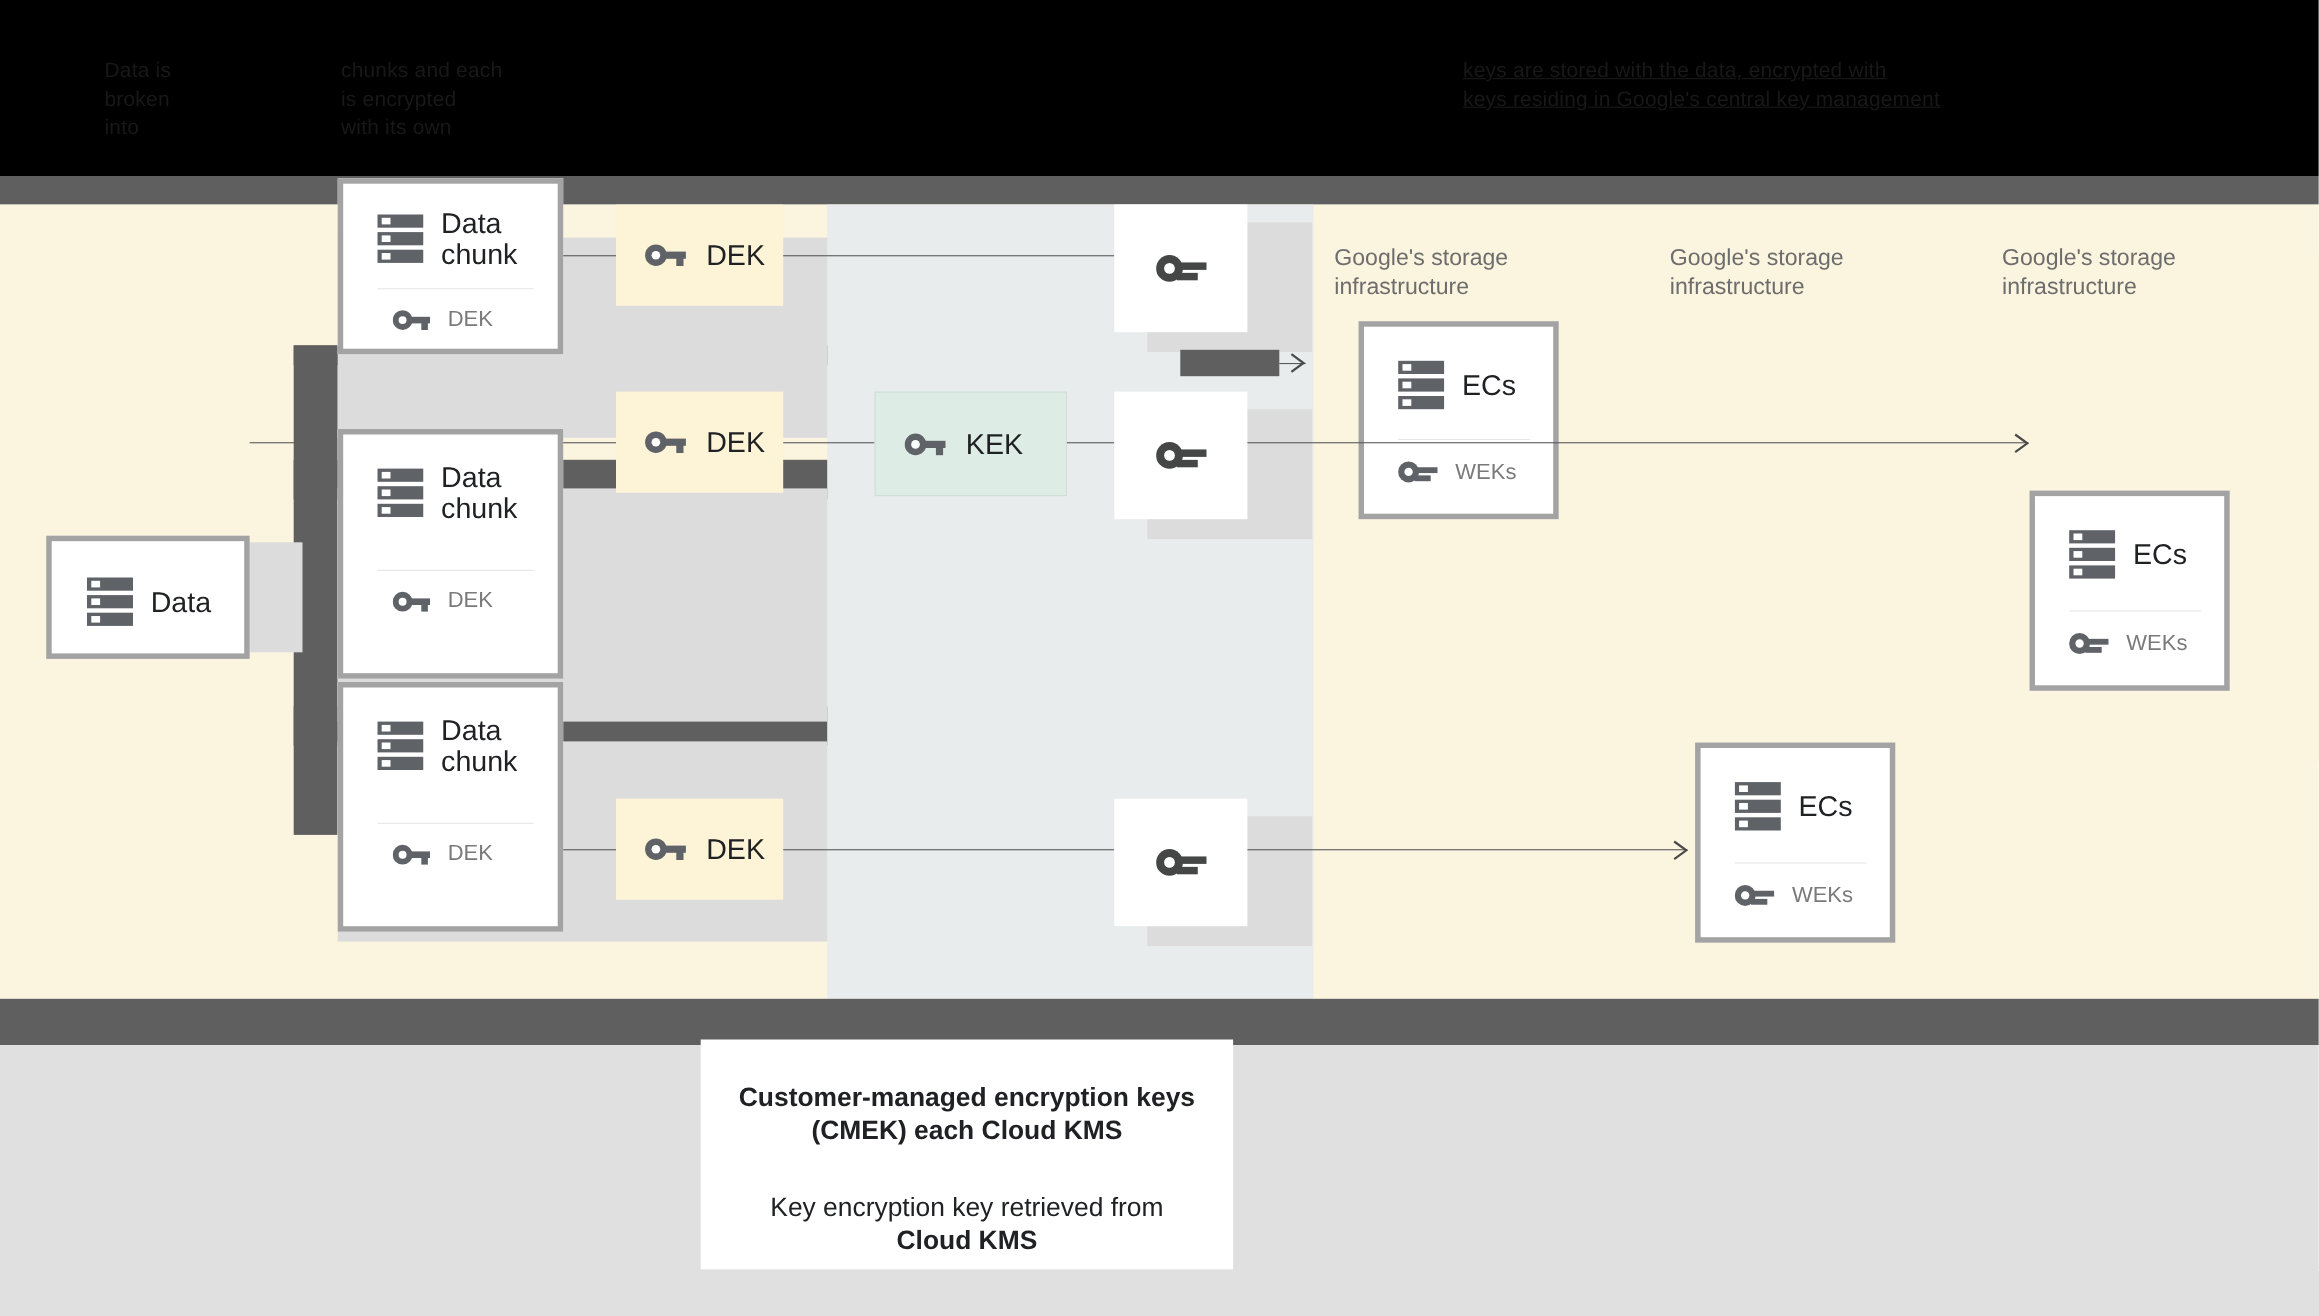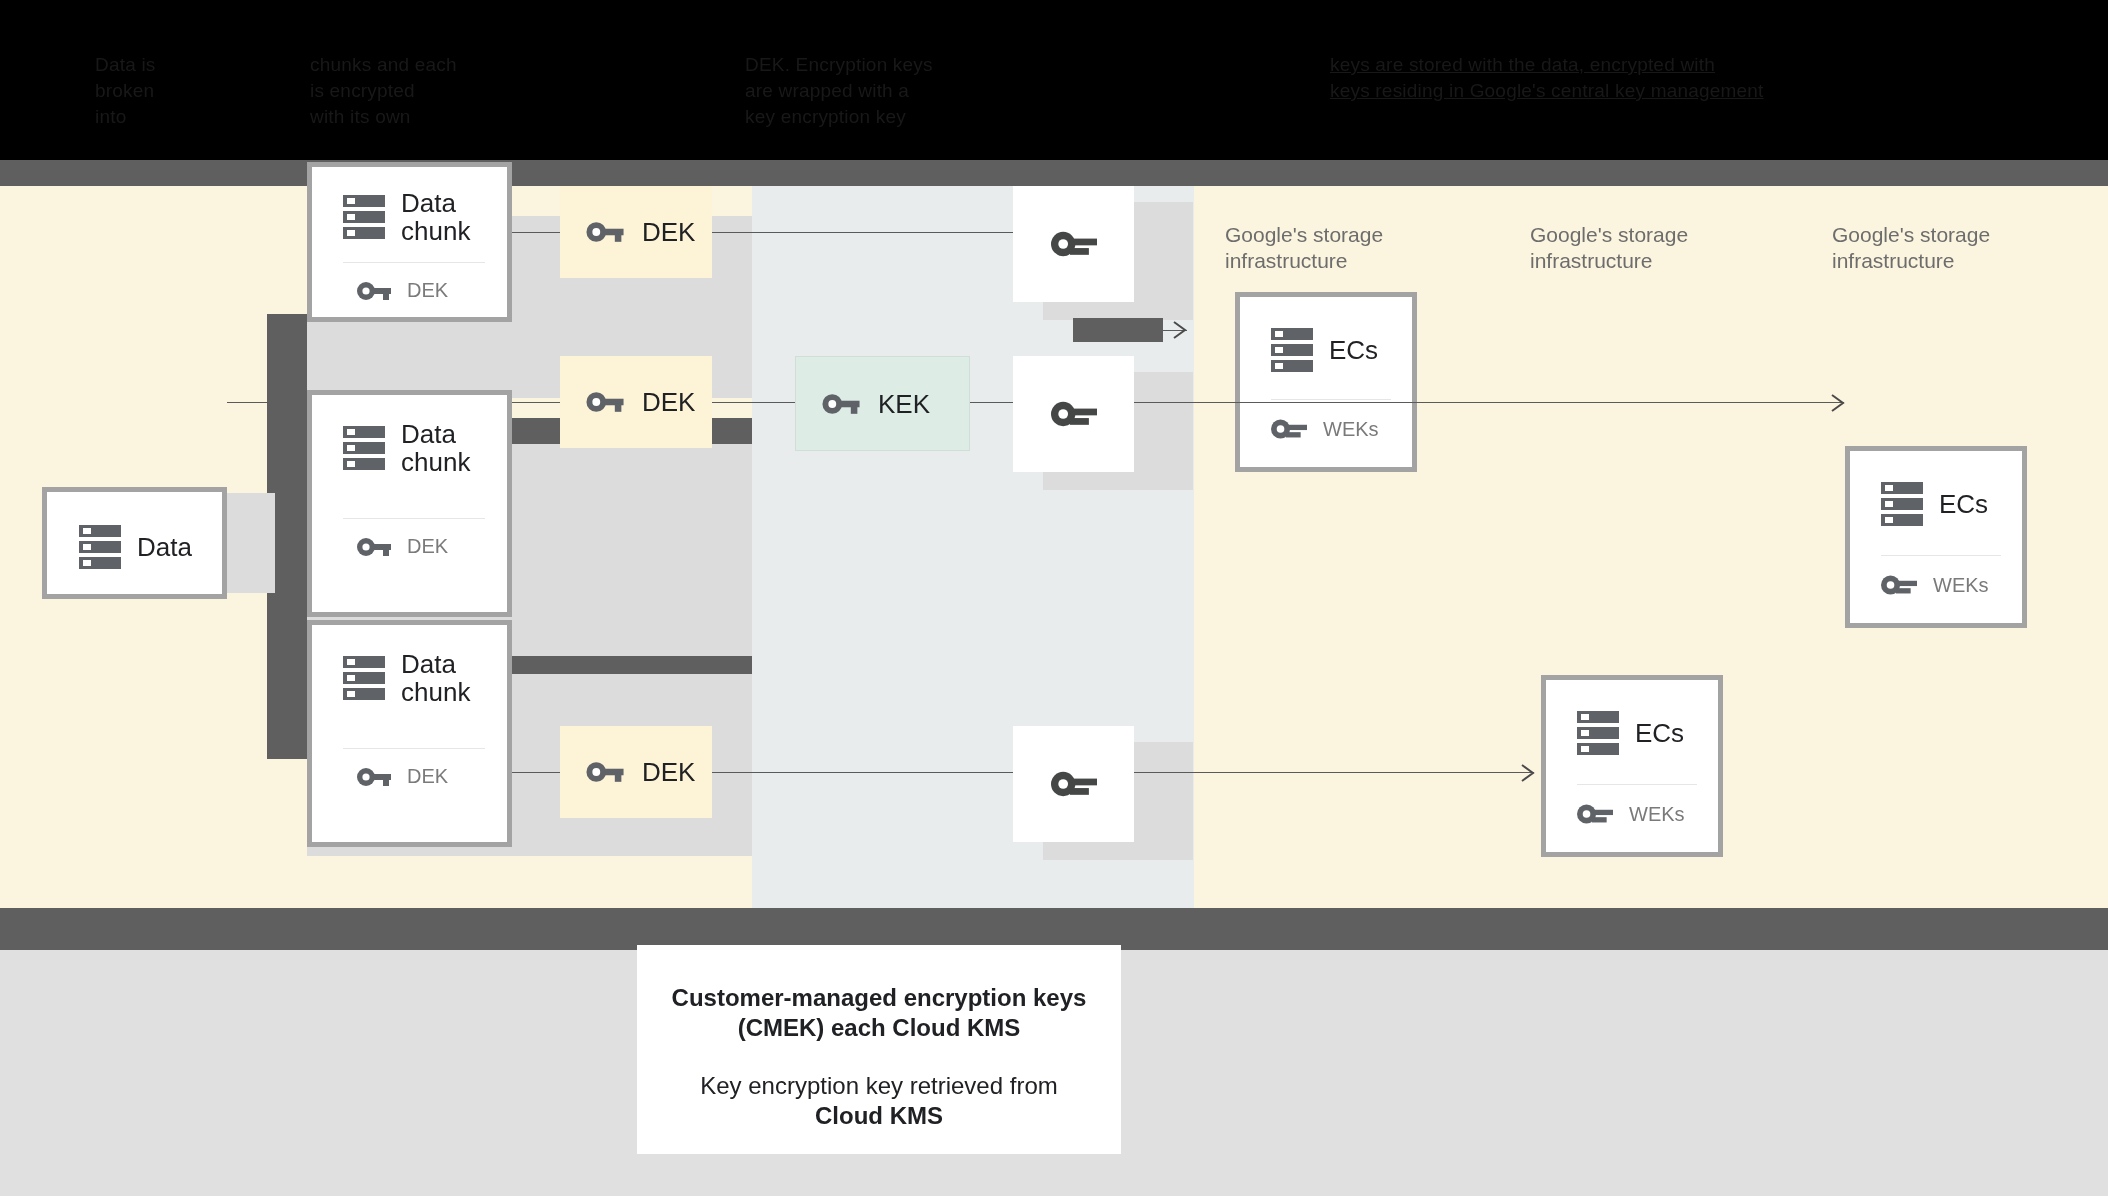"DEK. Encryption keys" div.header-text-block { html: <div>DEK. Encryption keys are wrapped with a key encryption key</div> -> none }
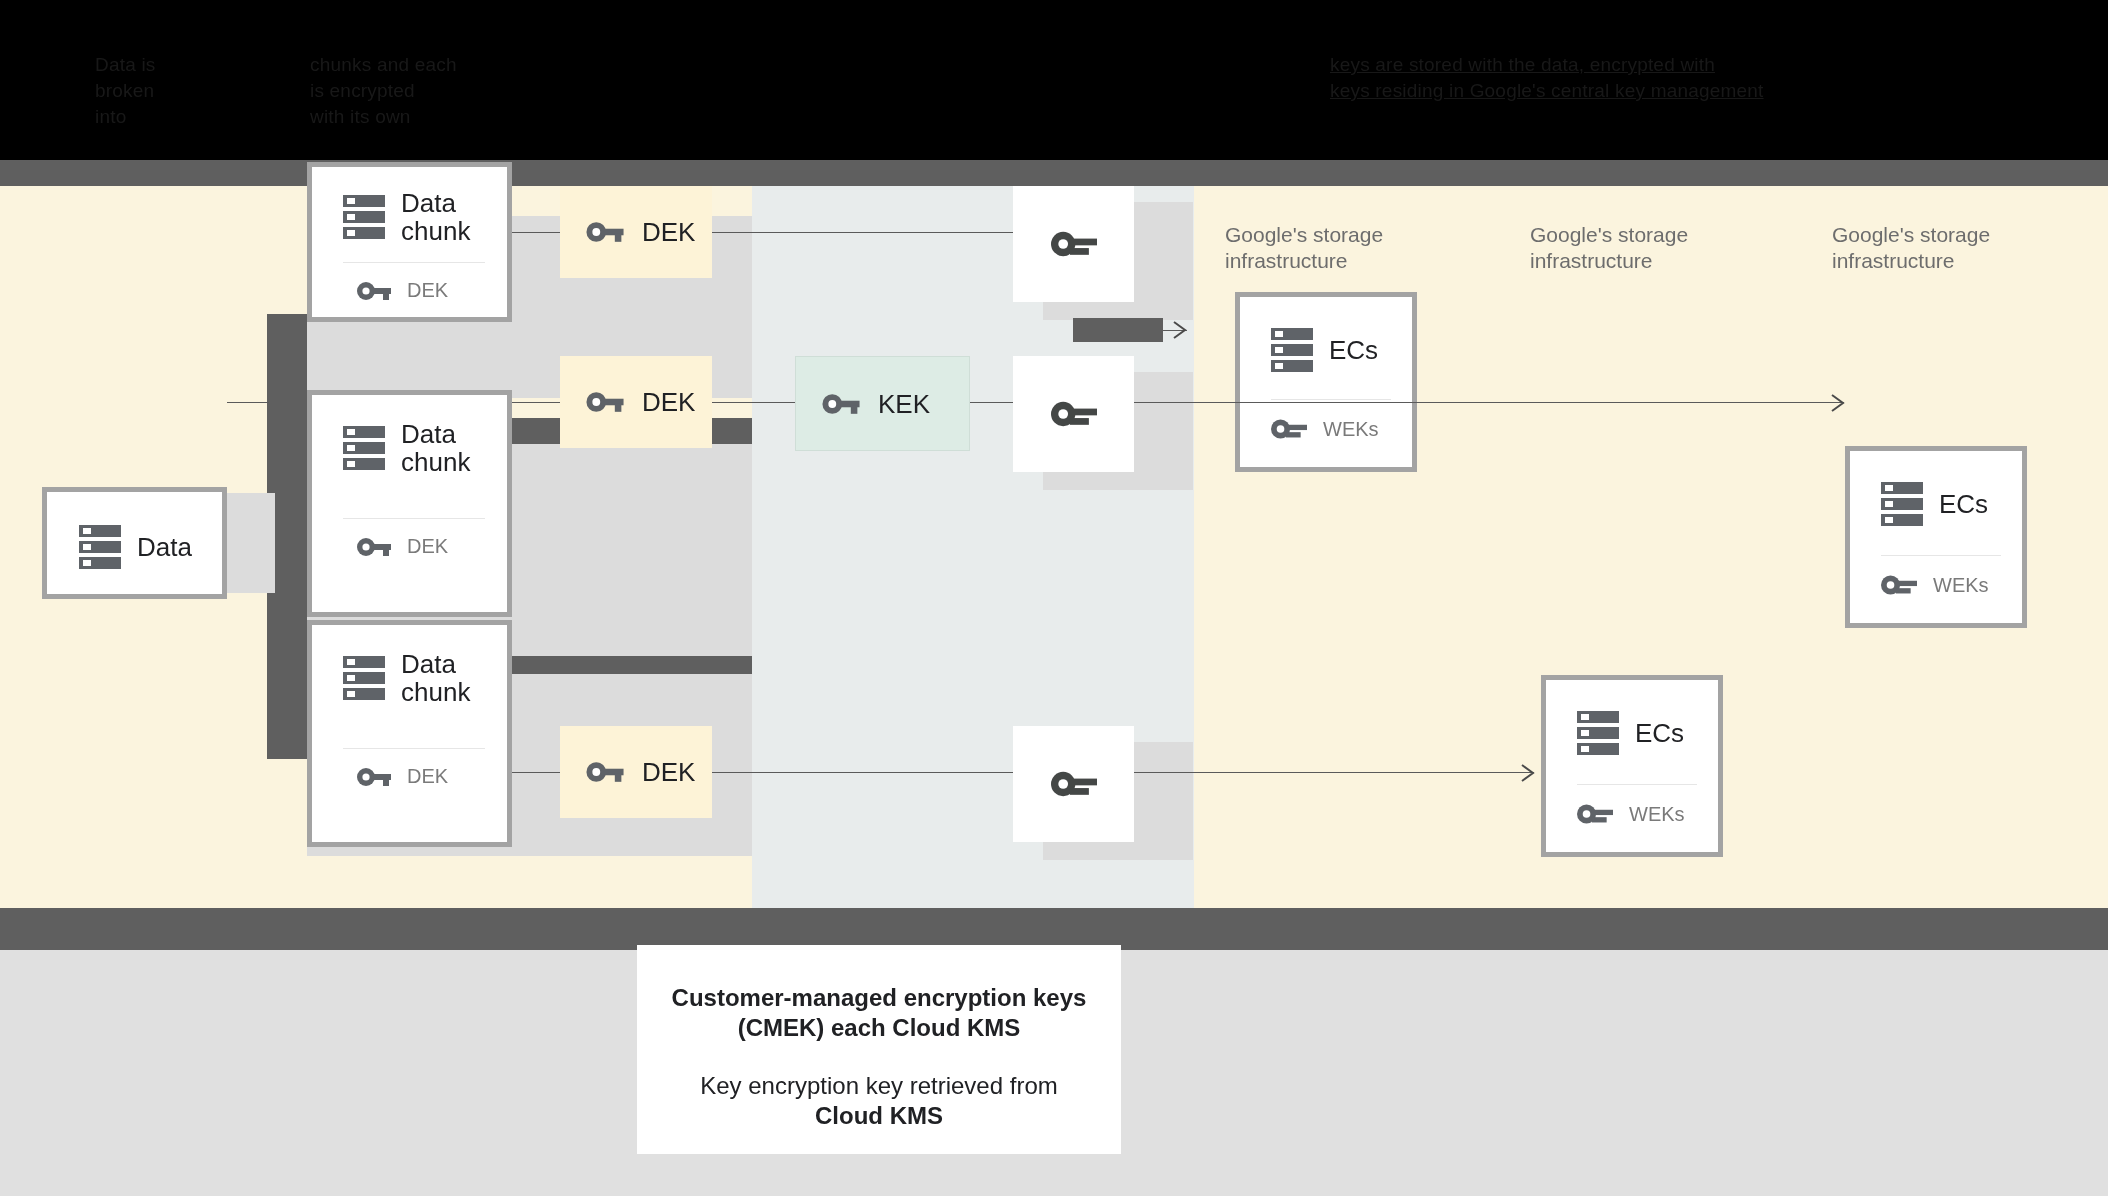"Google's storage" .col-caption { margin-left: 12px -> none }
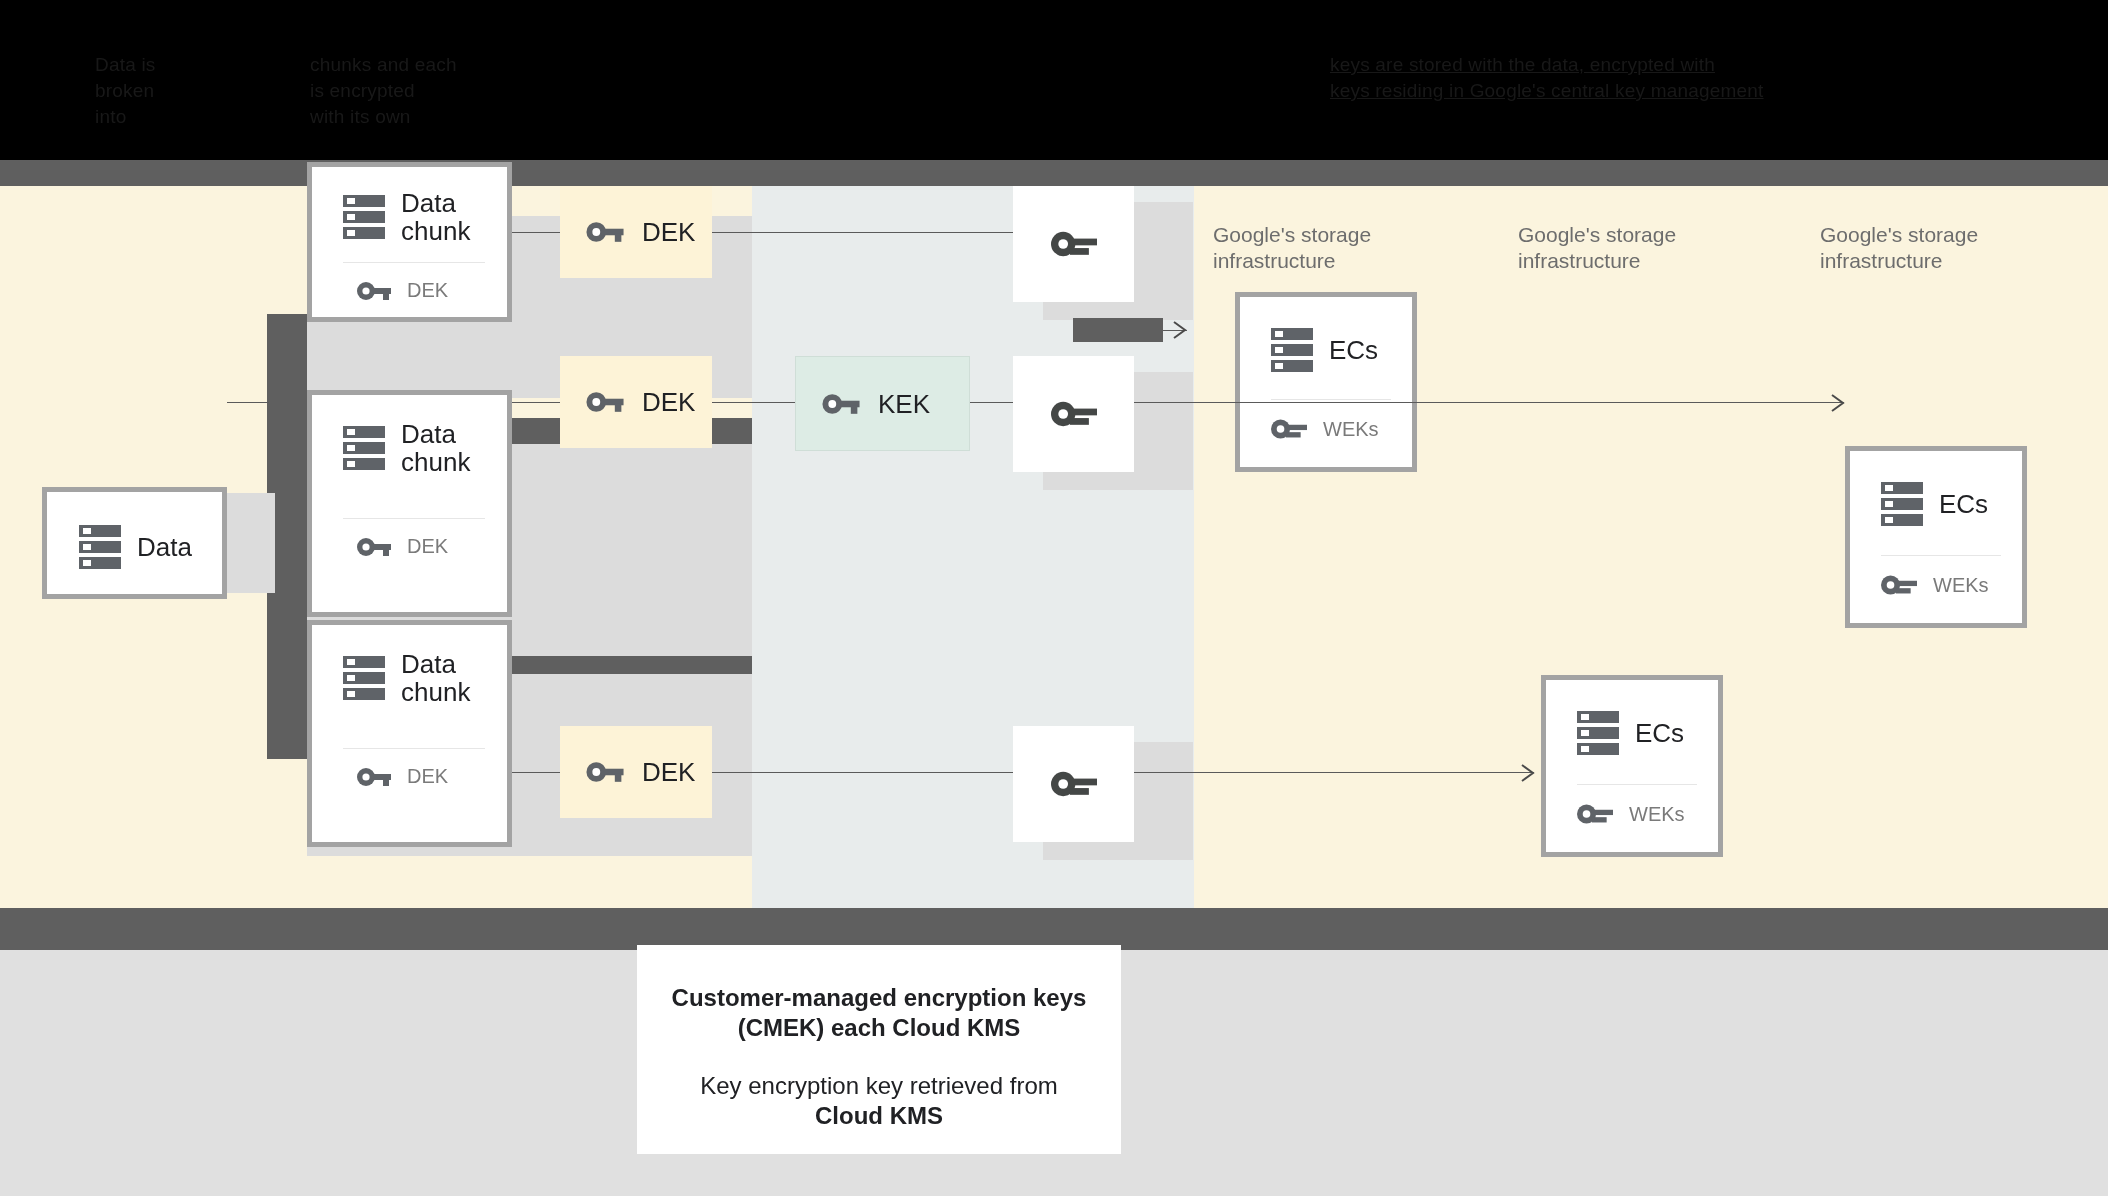"Key encryption key retrieved from" .caption-normal { margin-top: 28px -> 40px }
